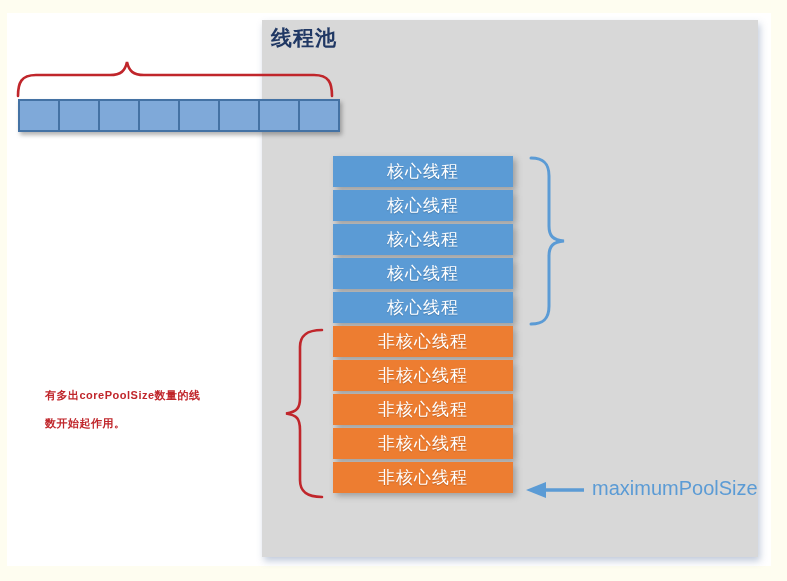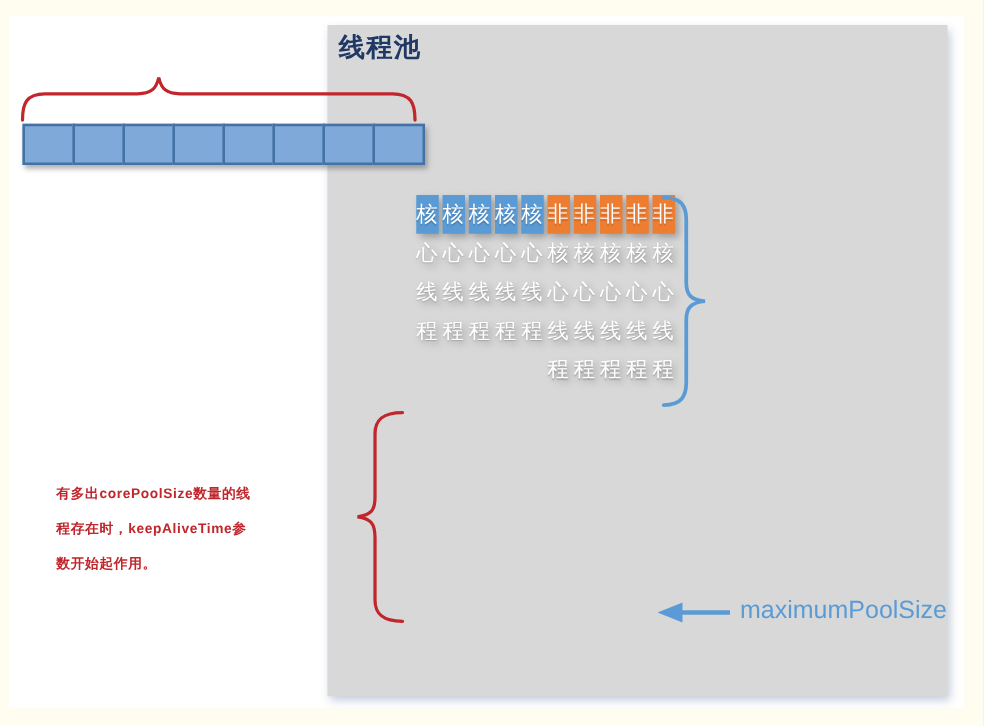"核心线程" .thread-stack { flex-direction: row -> column }
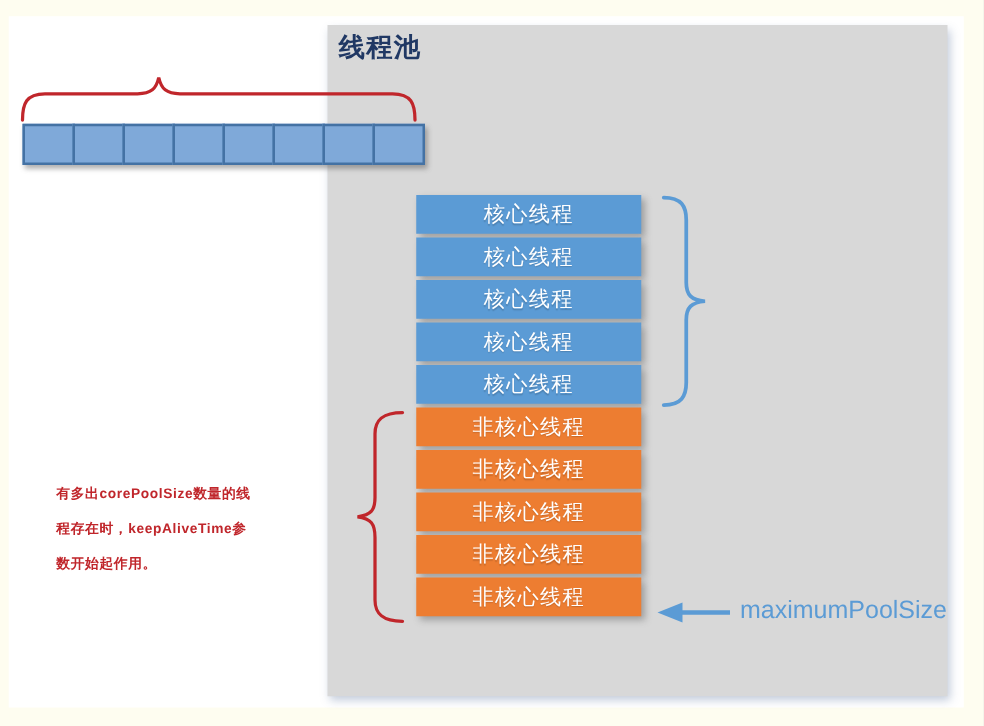"程存在时，keepAliveTime参" div { html: <div>程存在时，keepAliveTime参</div> -> none }
